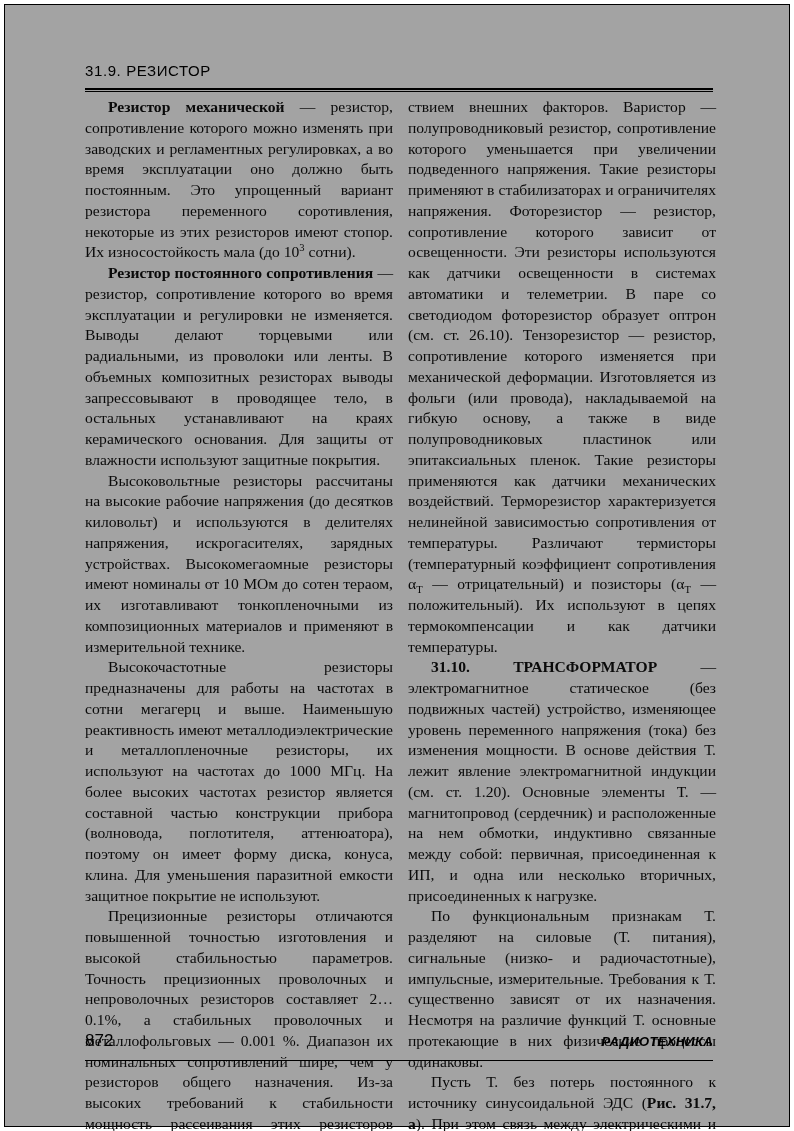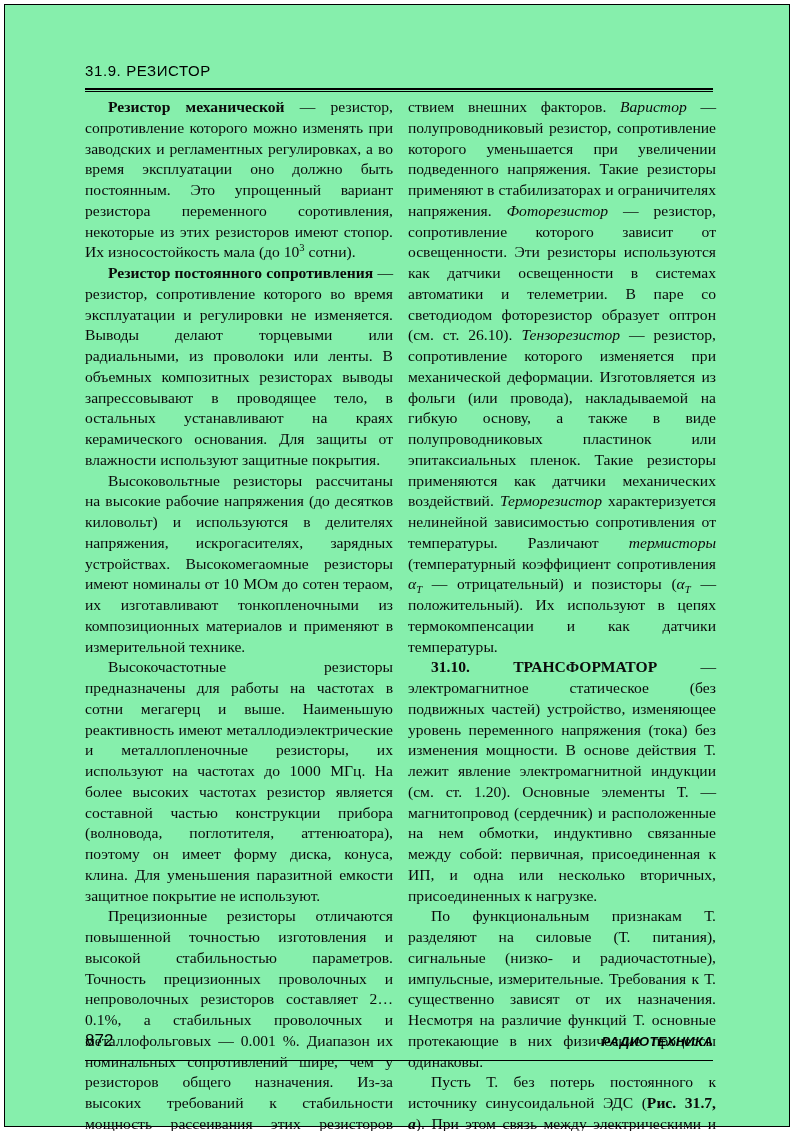"31.9. РЕЗИСТОР" .page { background: #86efac -> #a3a3a3 }
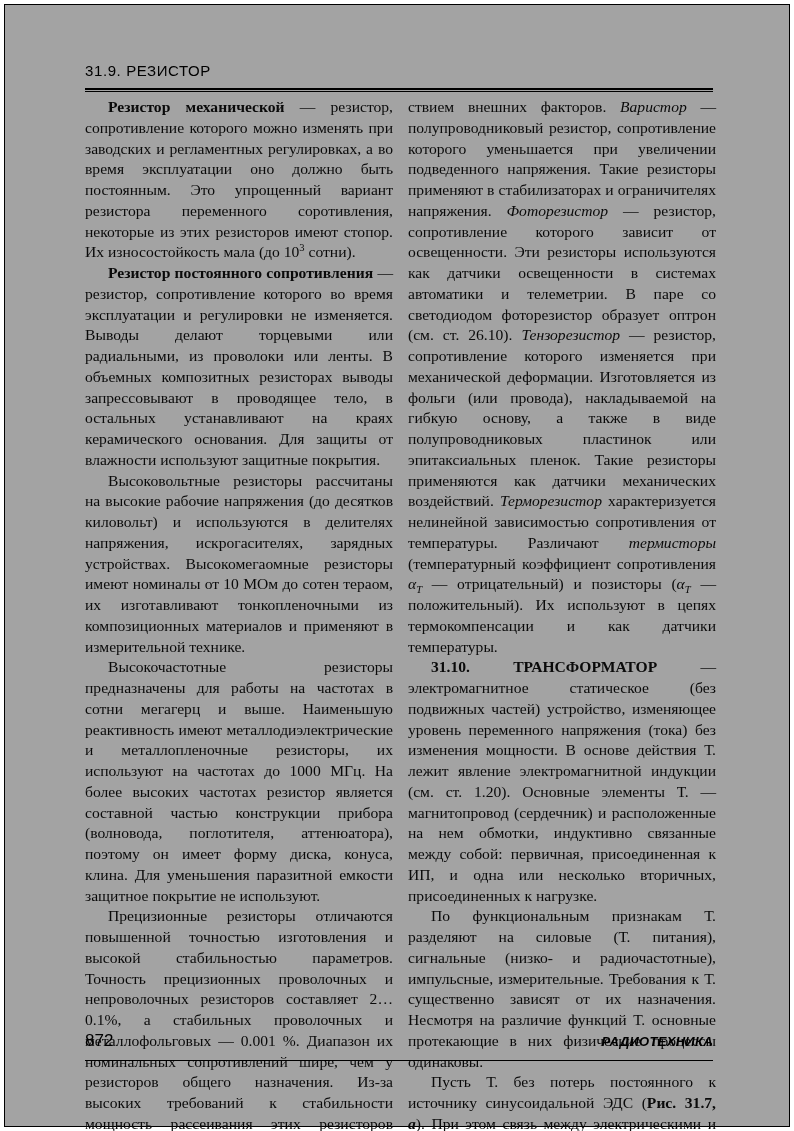"Варистор" .i { font-style: italic -> none }
